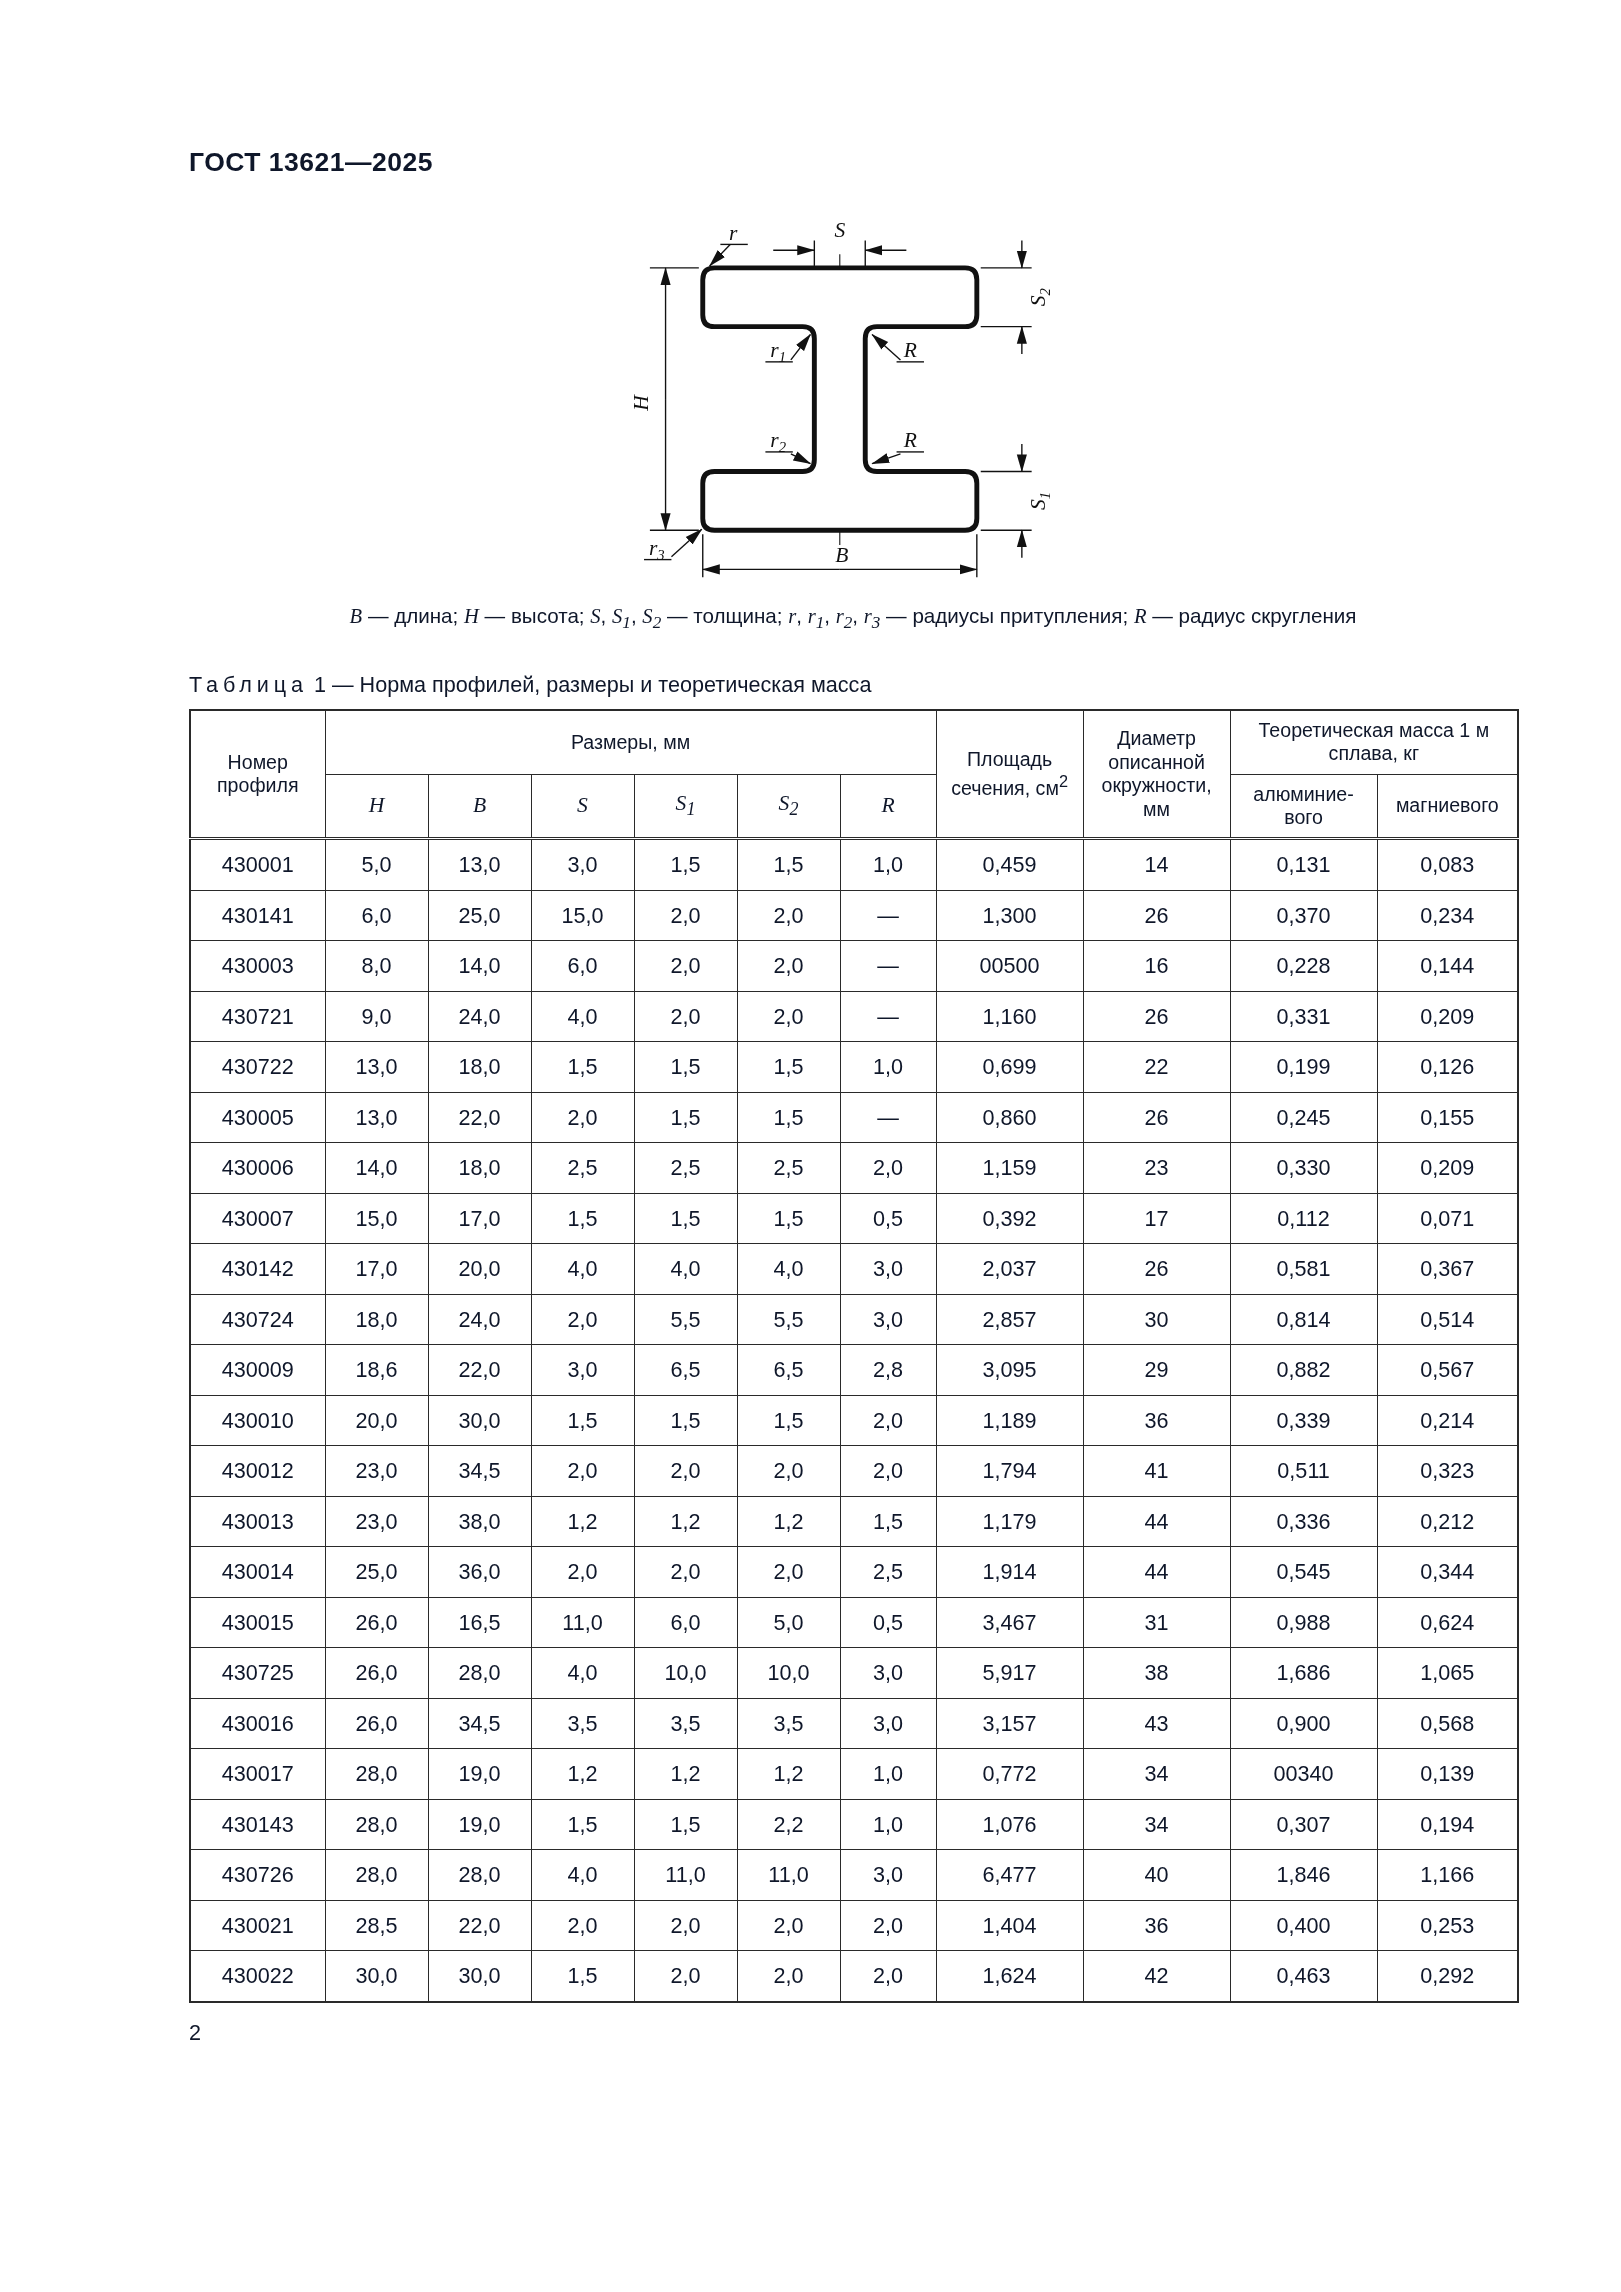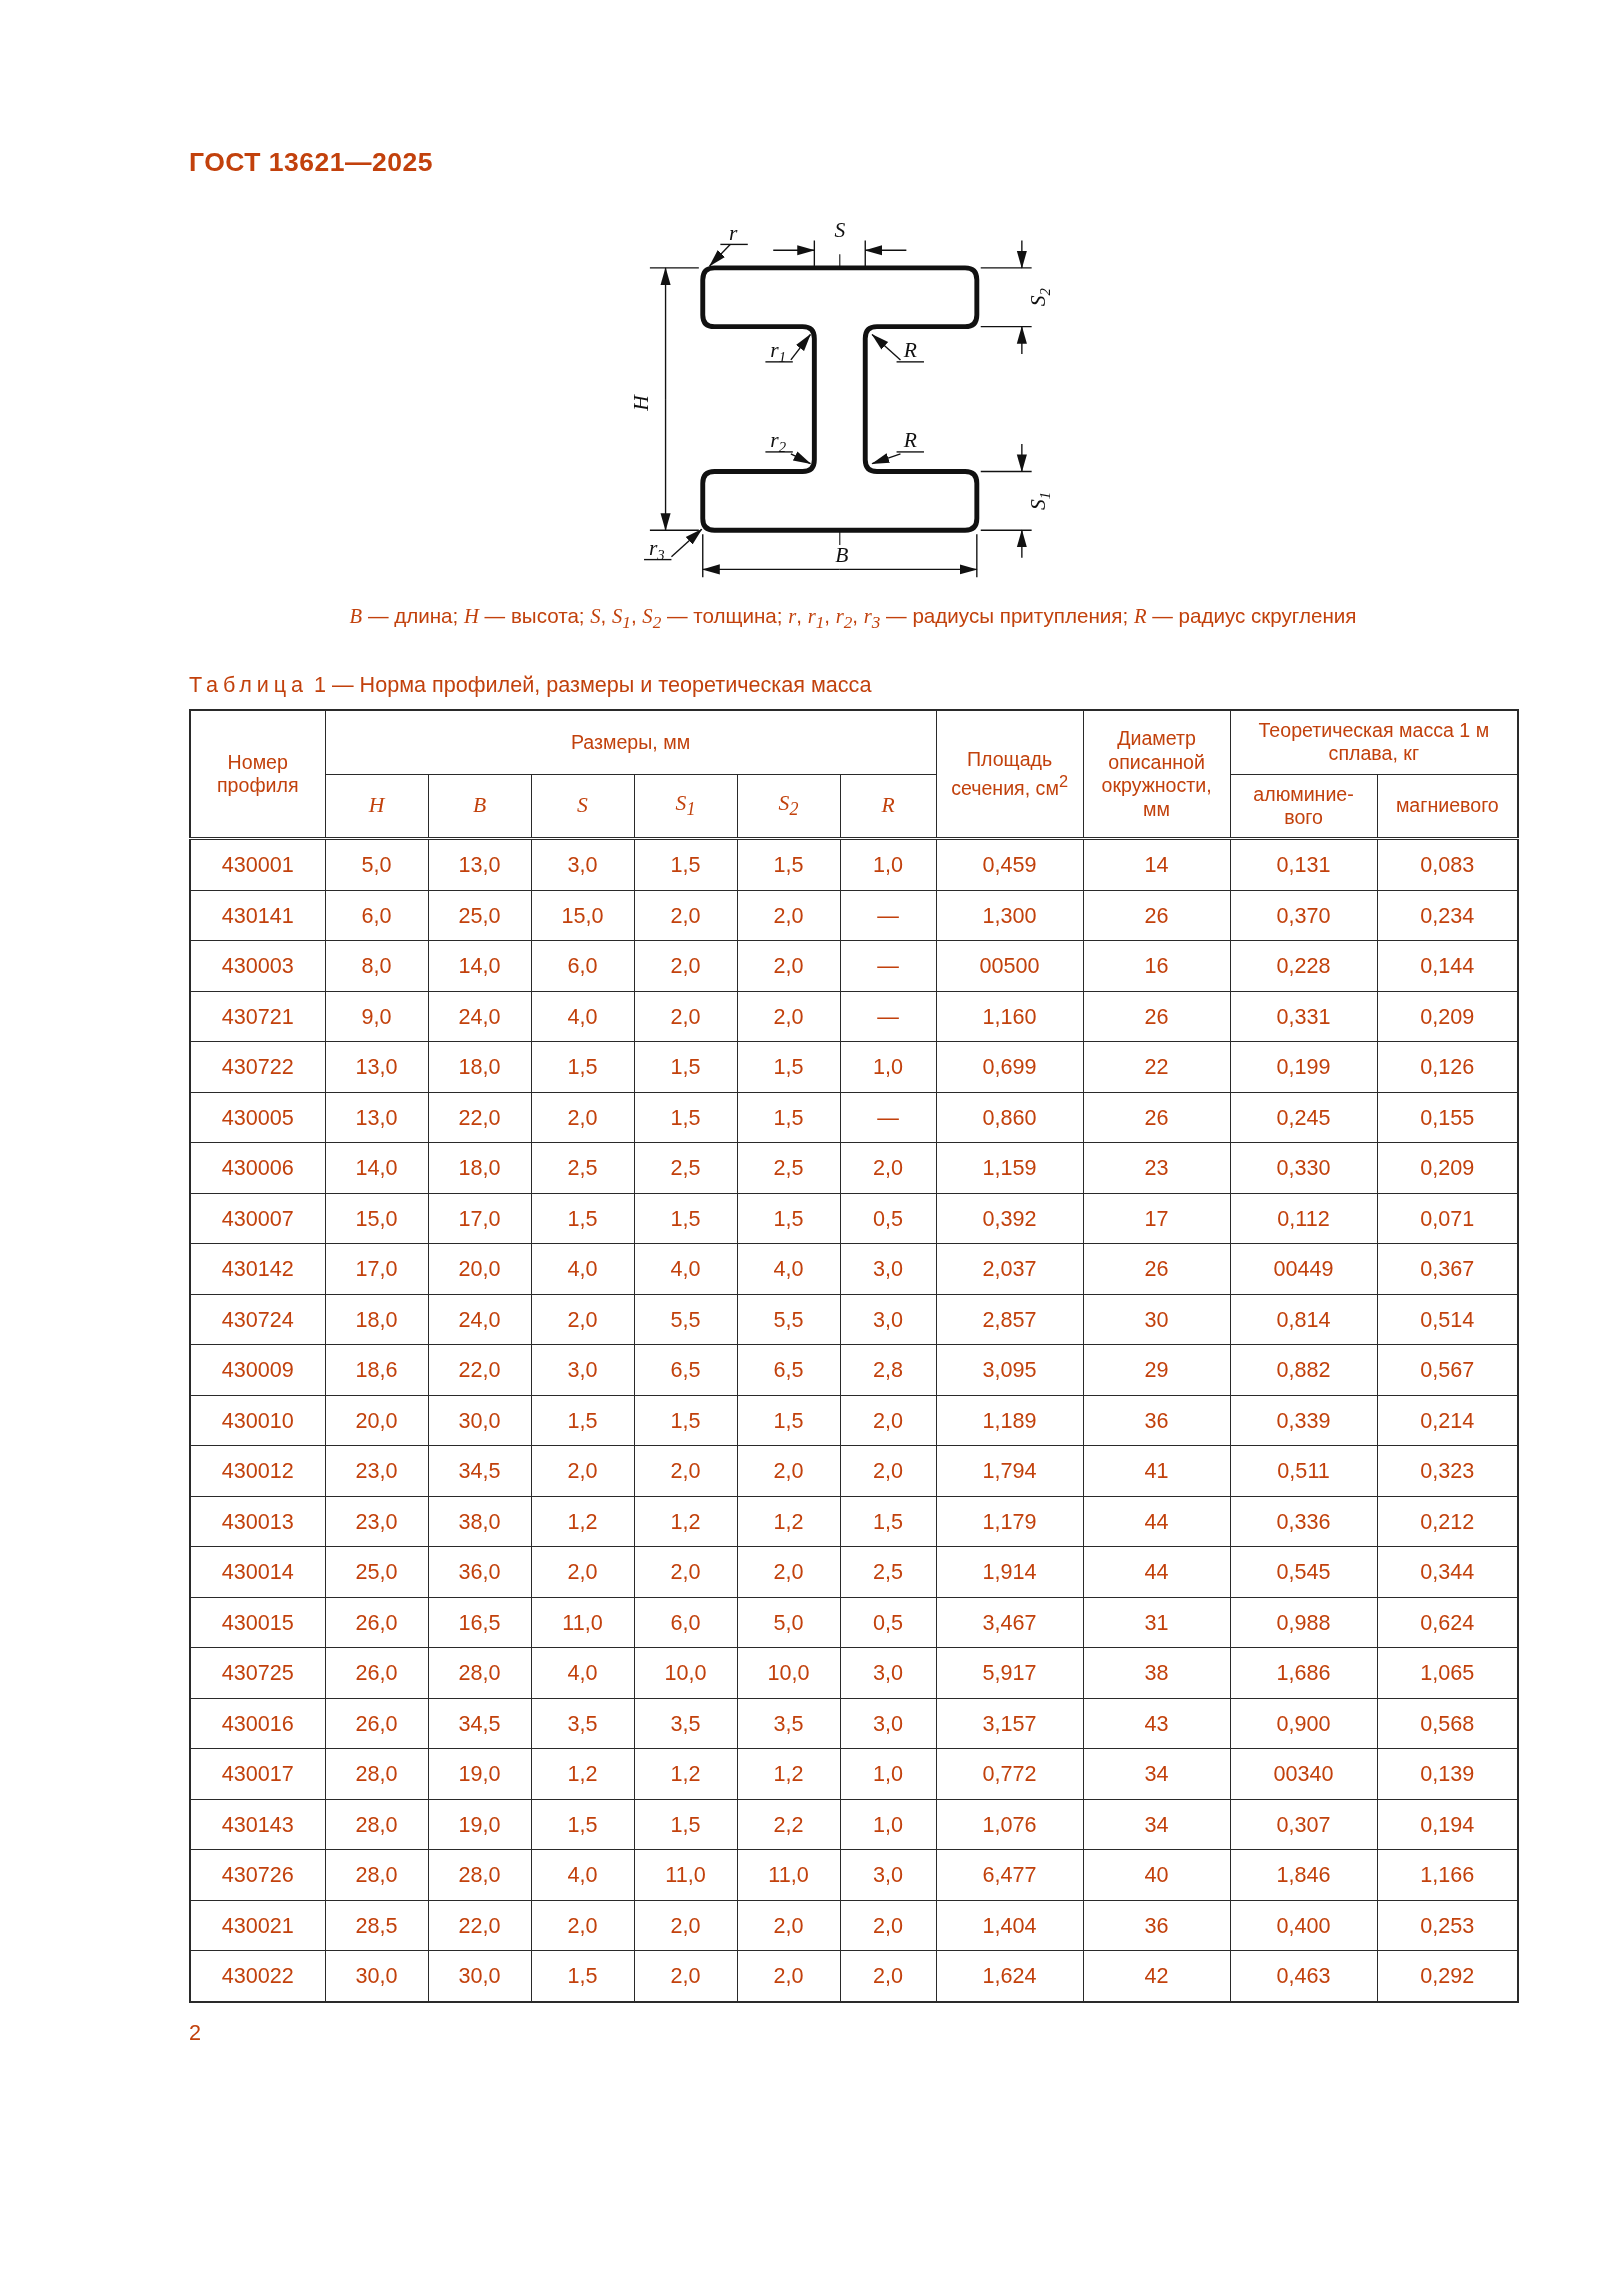"ГОСТ 13621—2025" .page { color: #c2410c -> #0f172a }
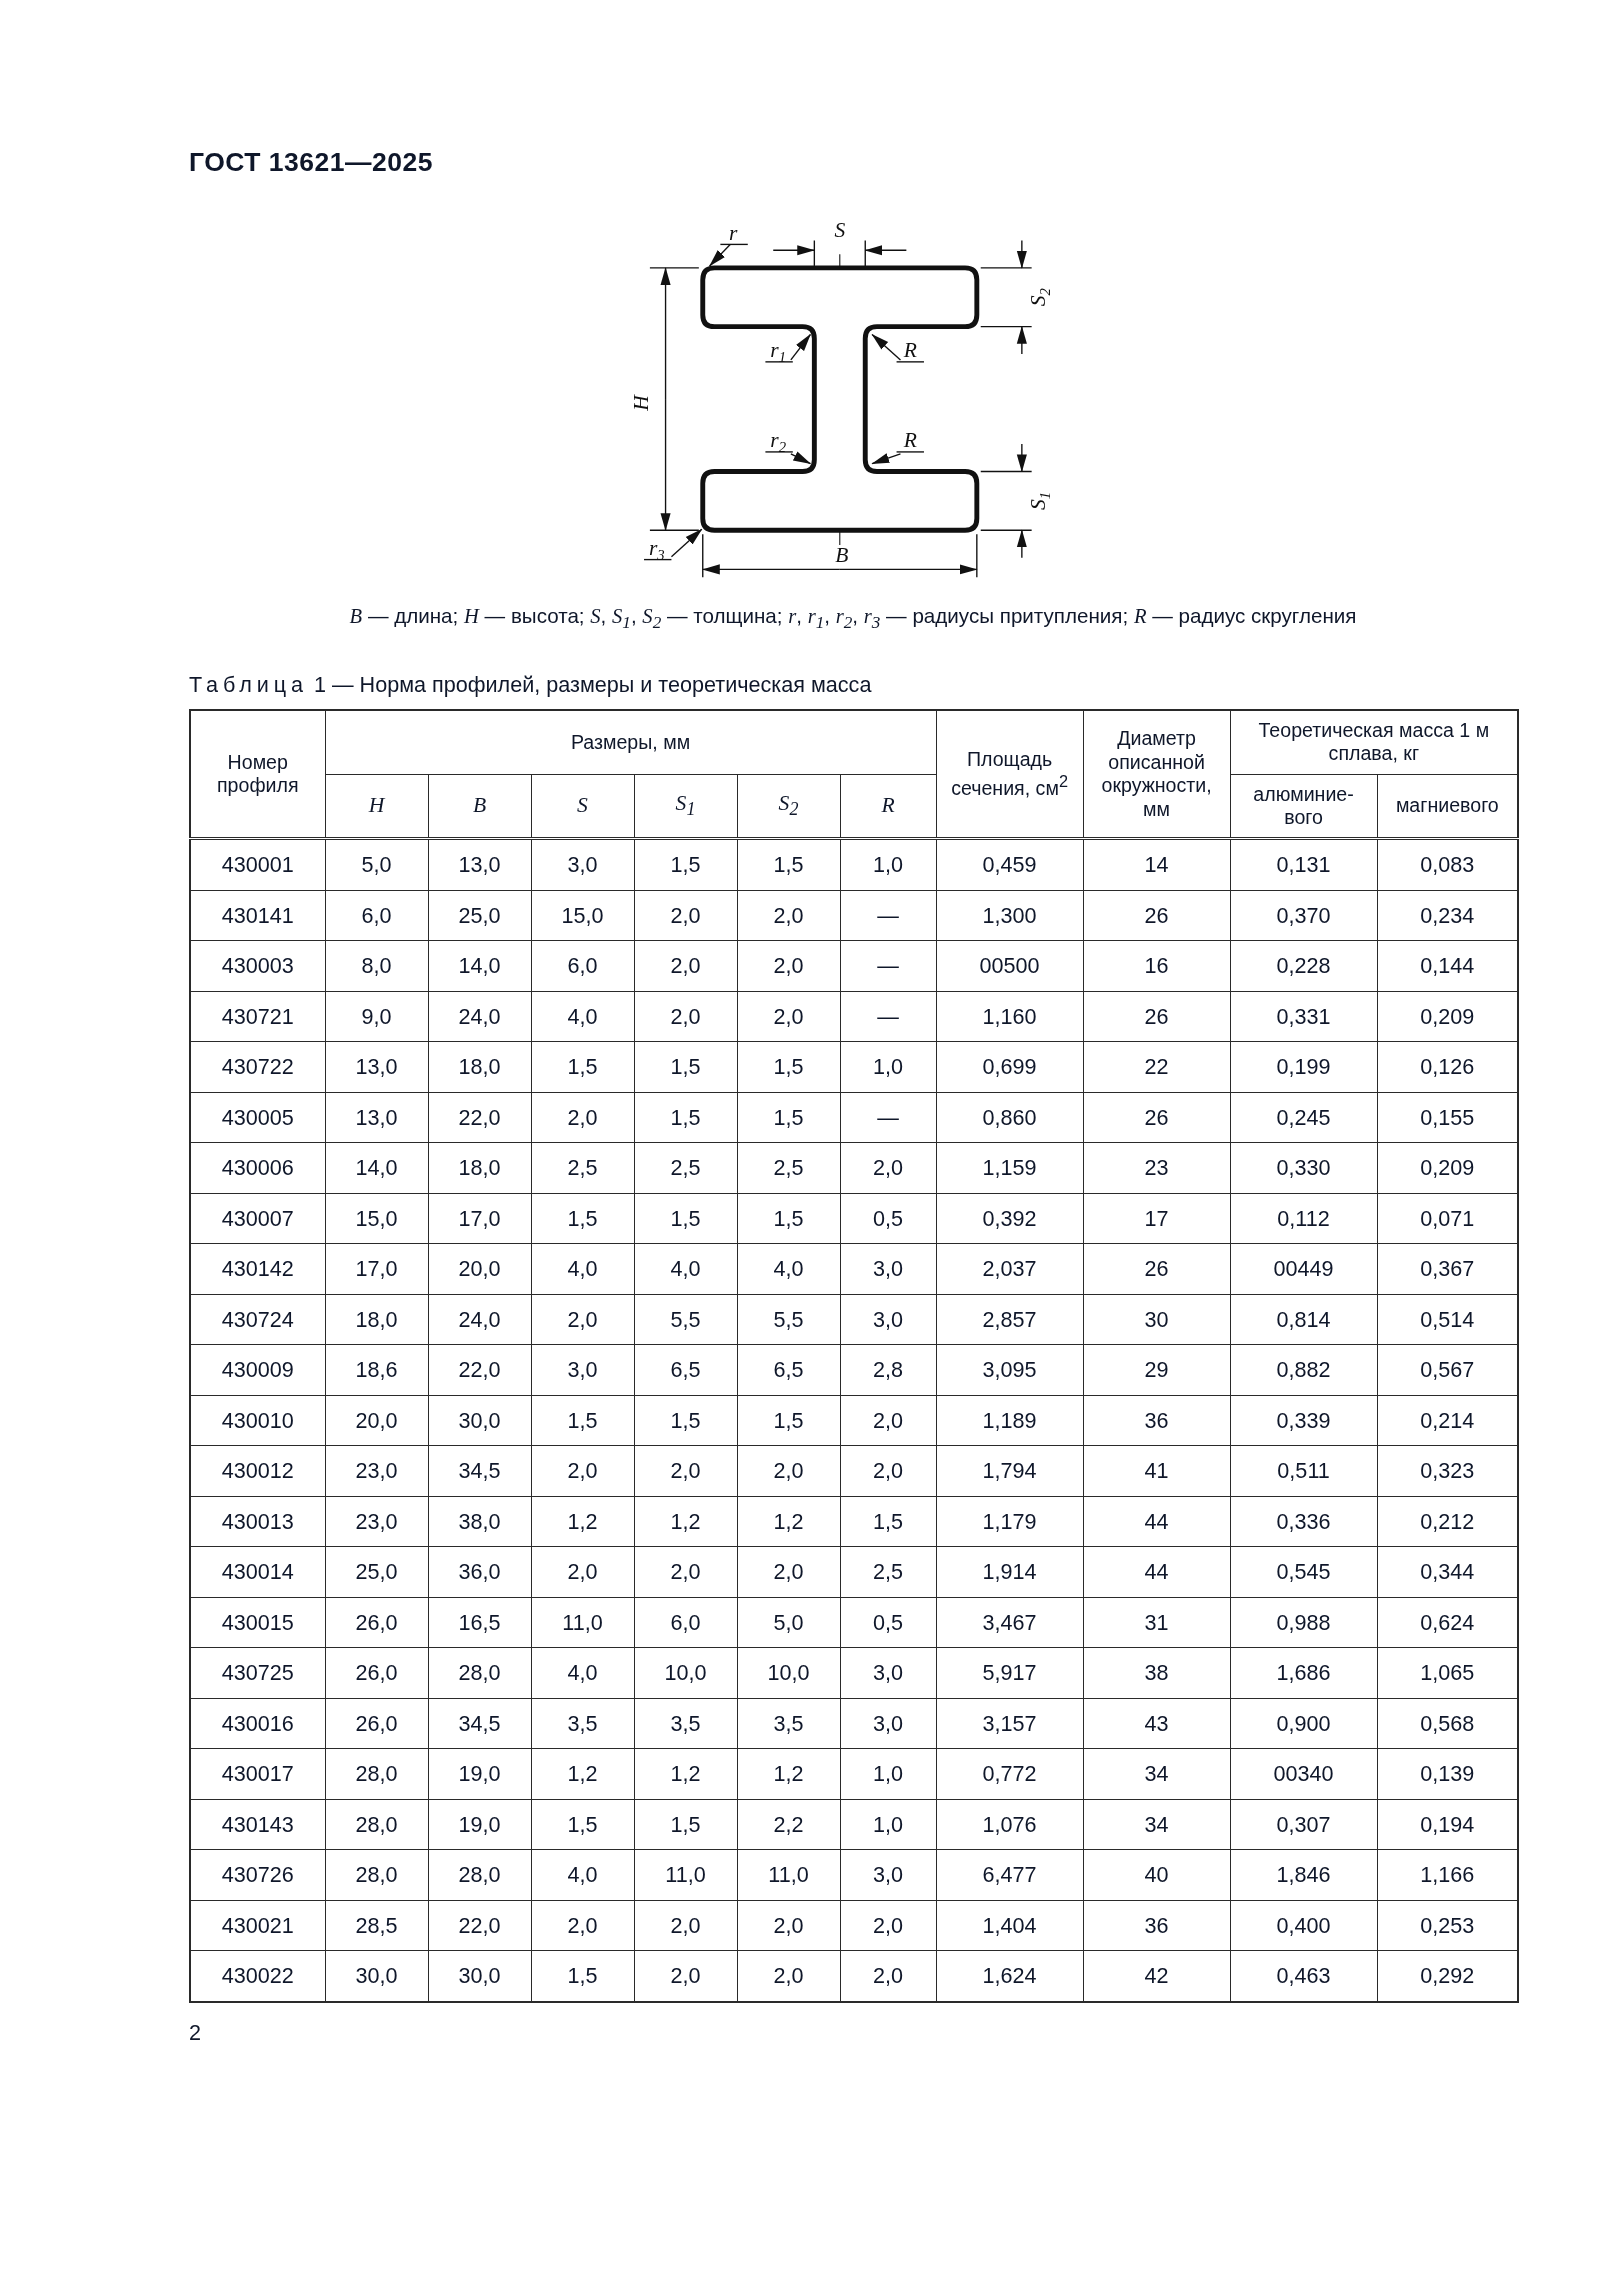"00449" td { text: 00449 -> 0,581 }
